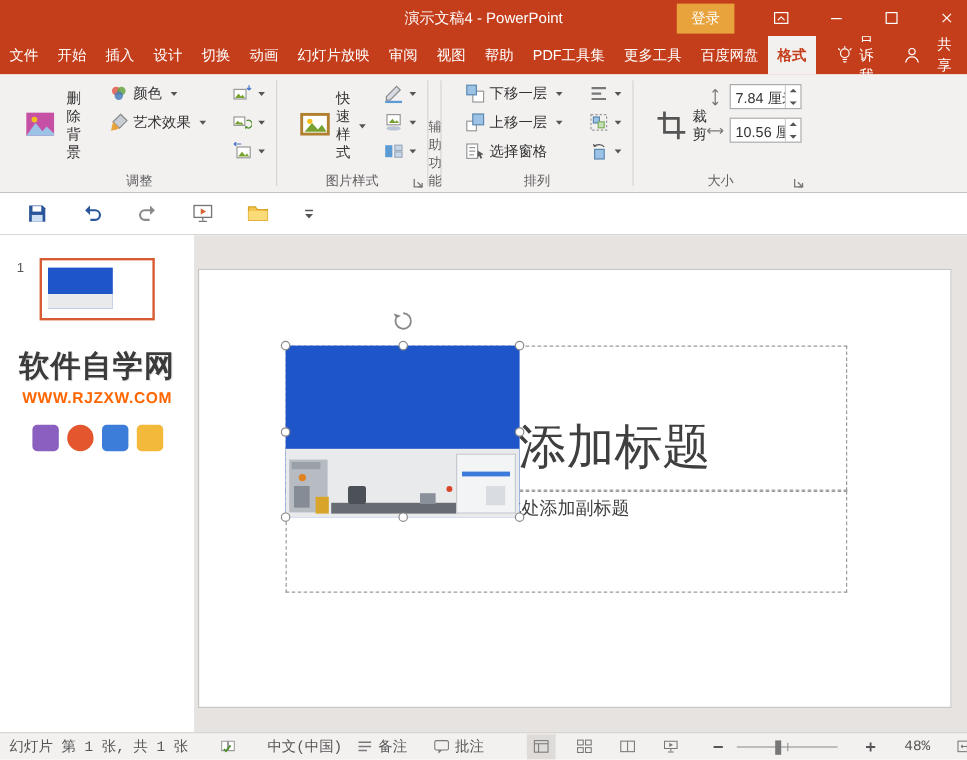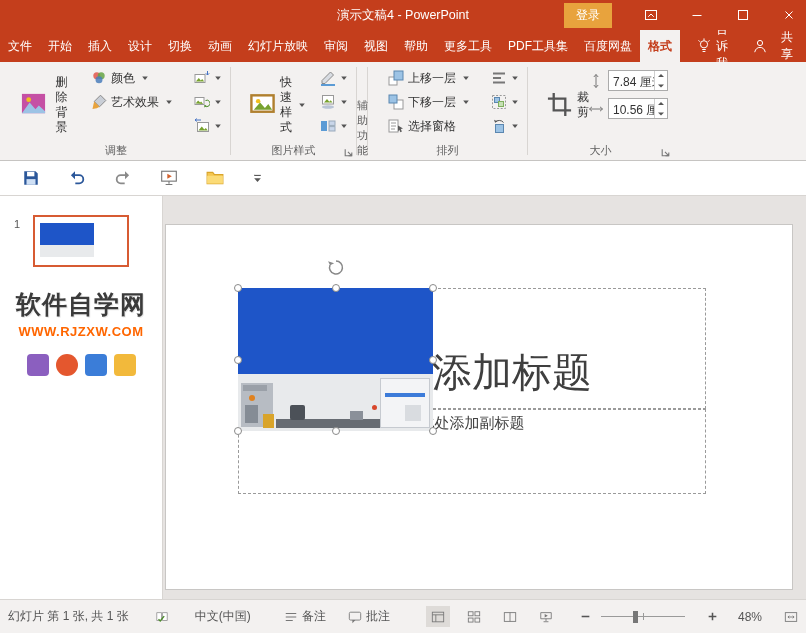"更多工具" div.tab { order: before "PDF工具集" -> after "PDF工具集" }
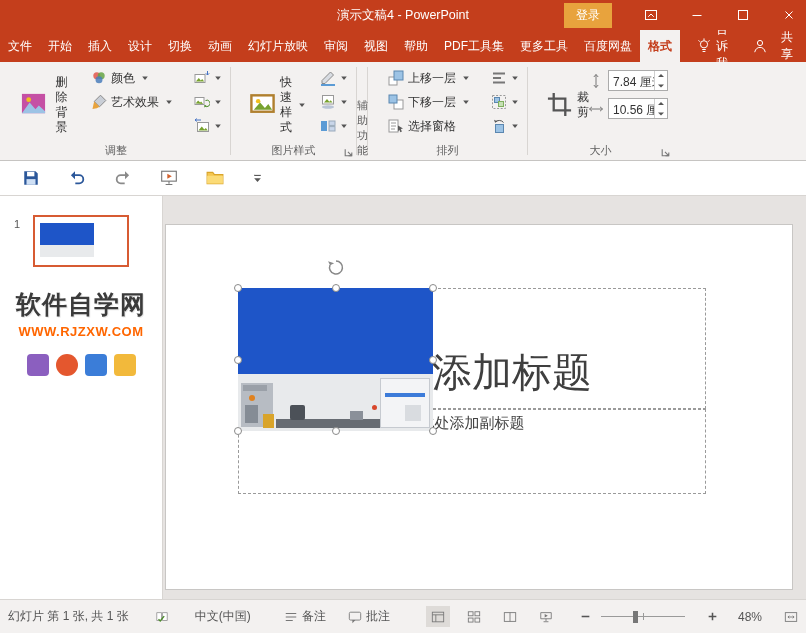"上移一层" button.sbtn { order: before "下移一层" -> after "下移一层" }
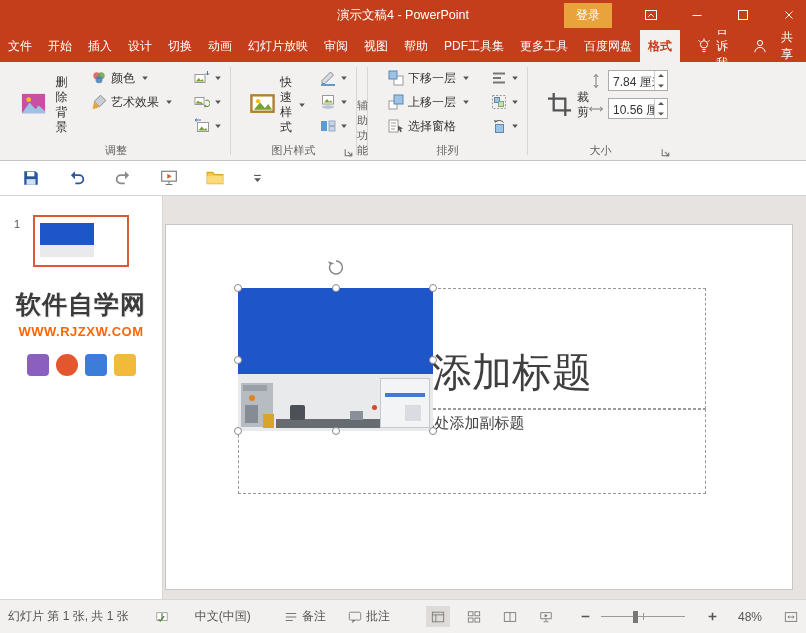"幻灯片 第 1 张, 共" .statusbar { font-family: none -> Liberation Mono, monospace; height: 34px -> 23px }
